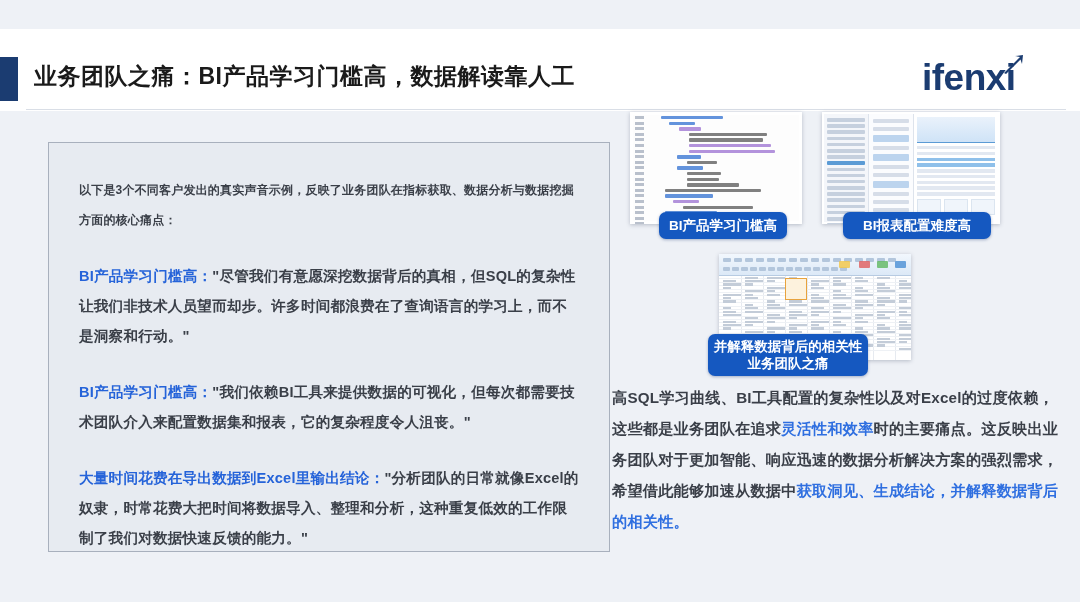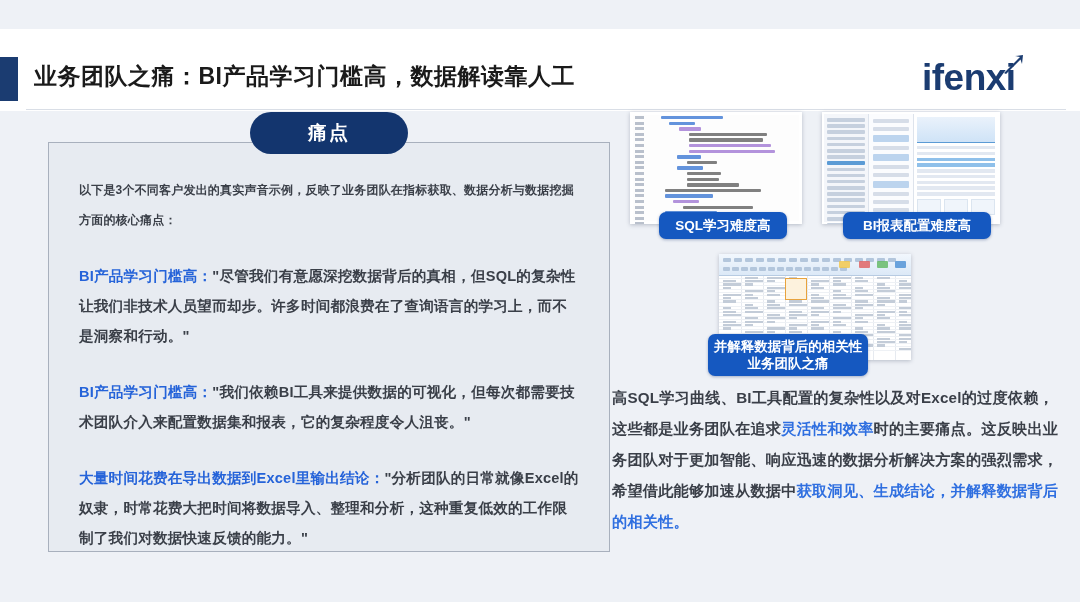"痛点" div.badge { html: <div>痛点</div> -> none }
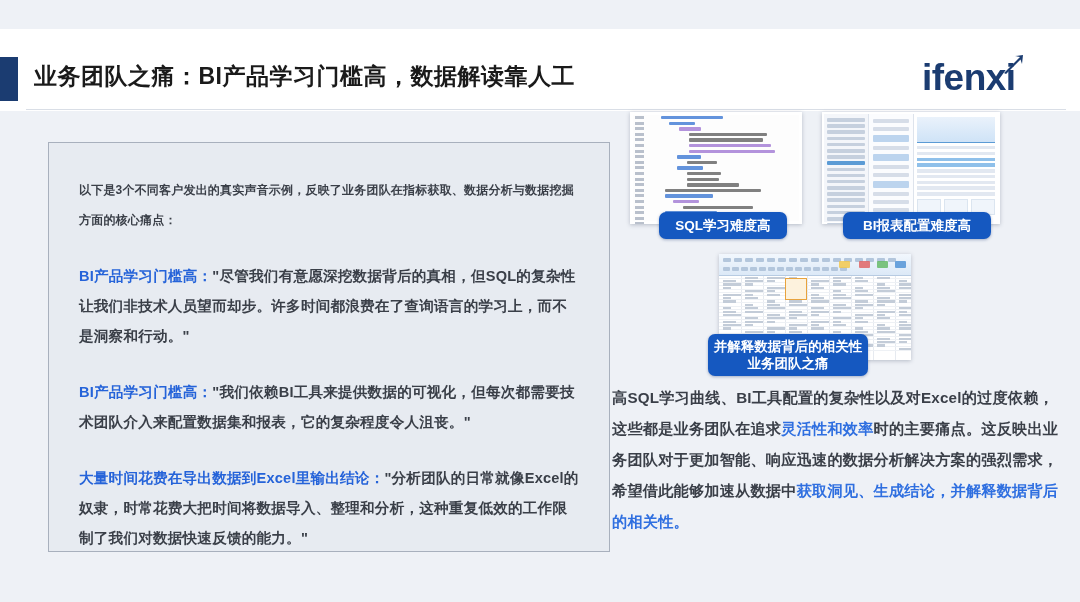"SQL学习难度高" div.thumb-label { text: SQL学习难度 -> BI产品学习门槛 }
